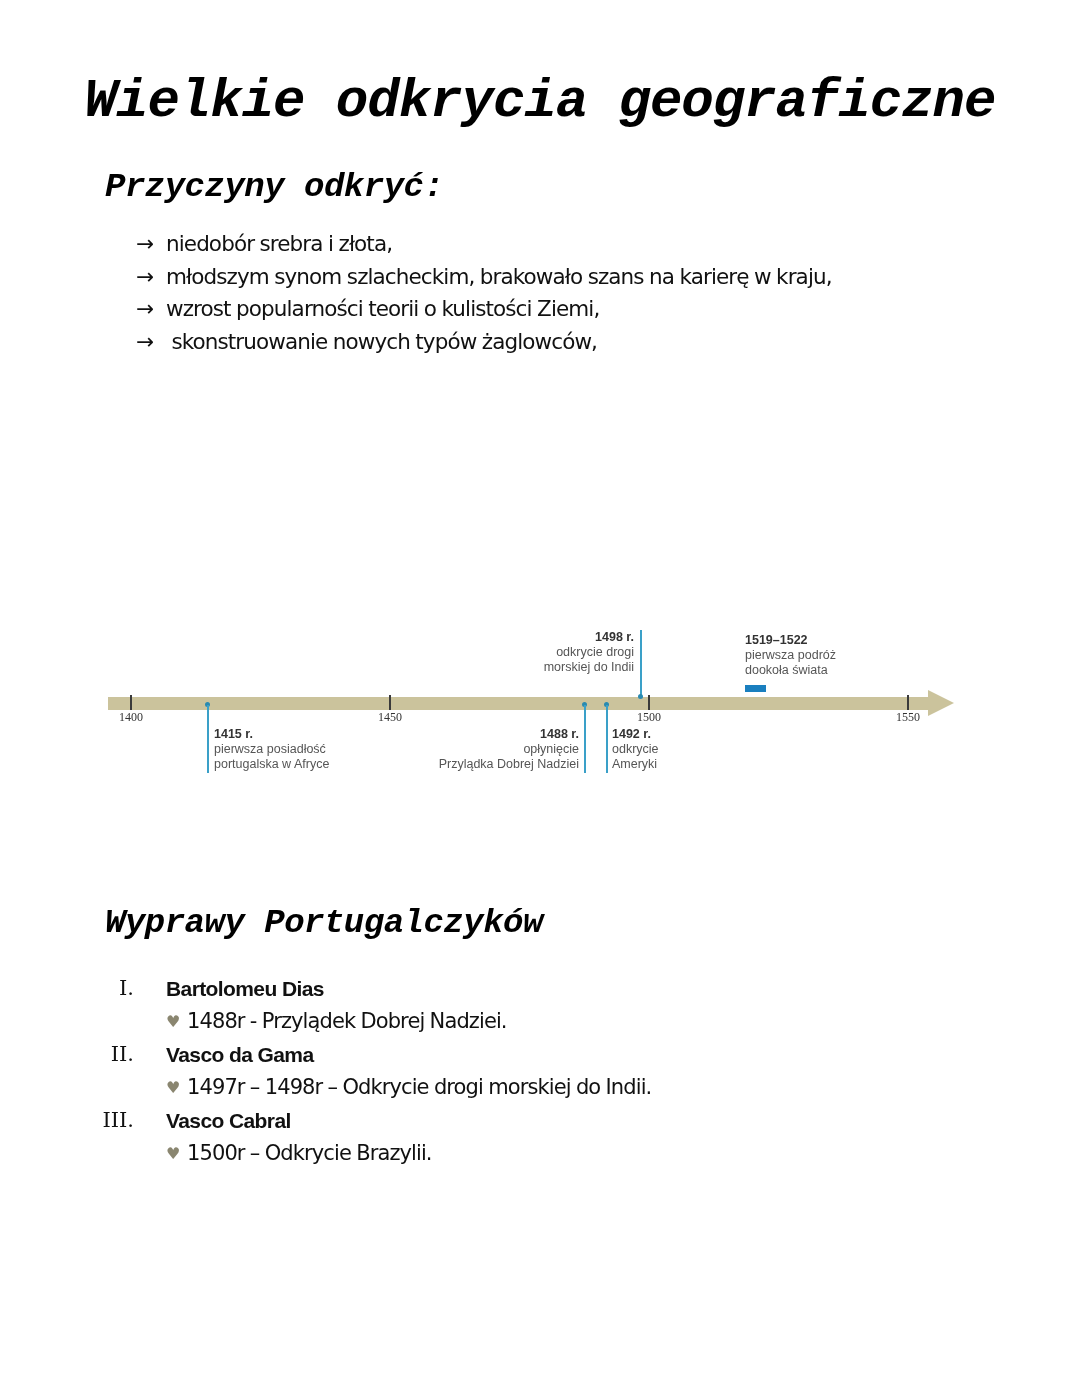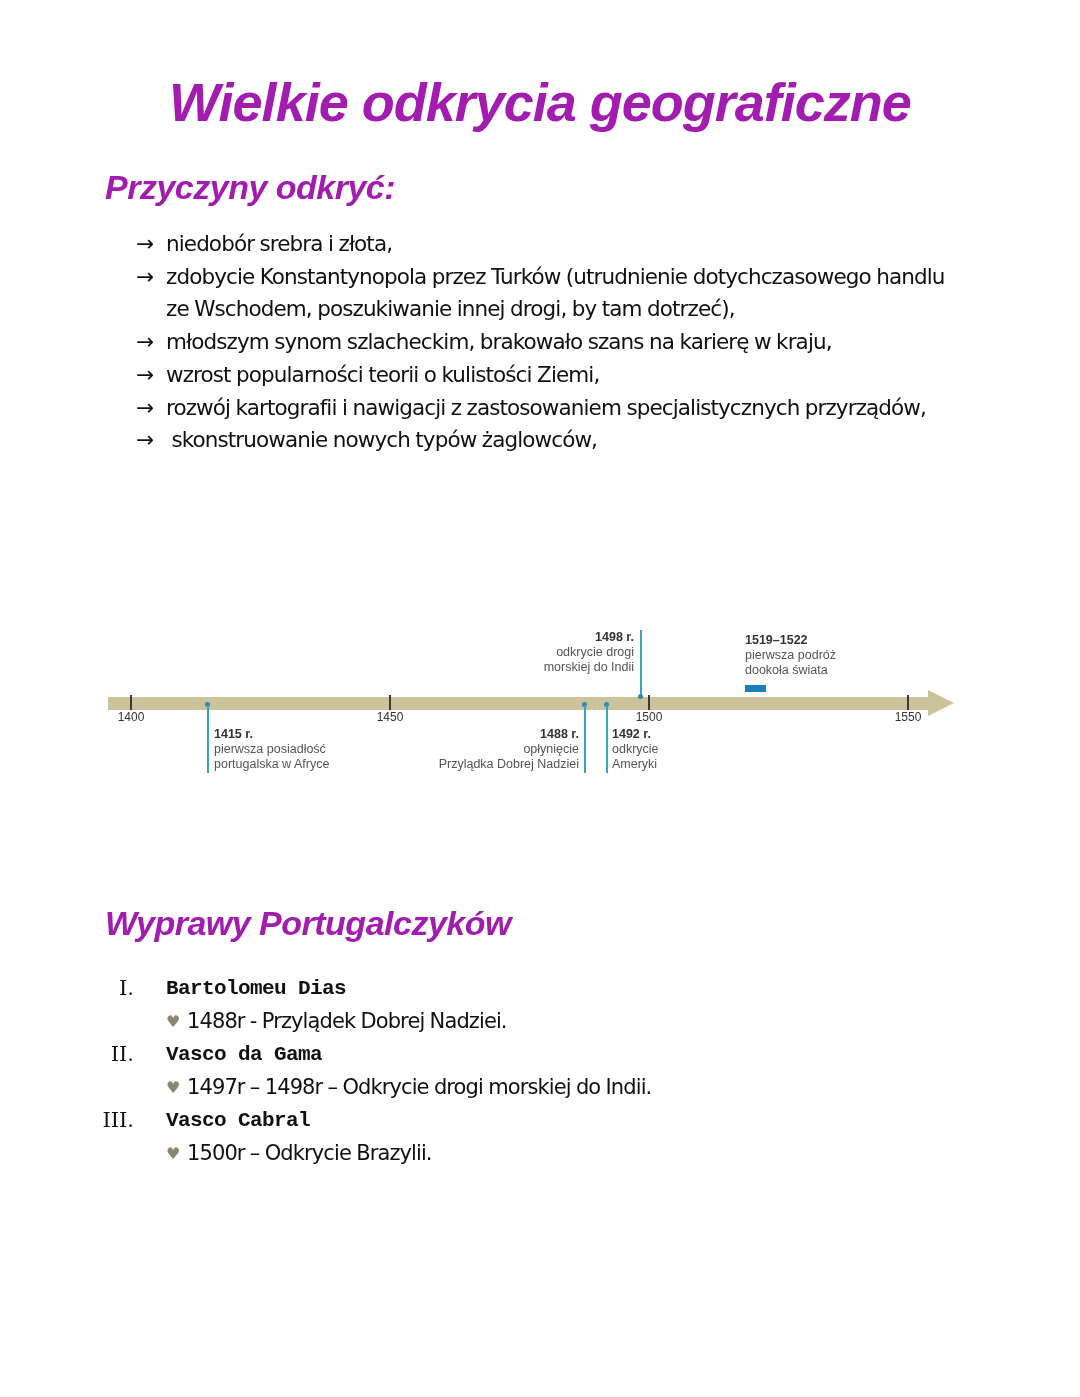"Wielkie odkrycia geograficzne" .script { color: #a21caf -> #000000; font-family: Liberation Sans, sans-serif -> Liberation Mono, monospace }
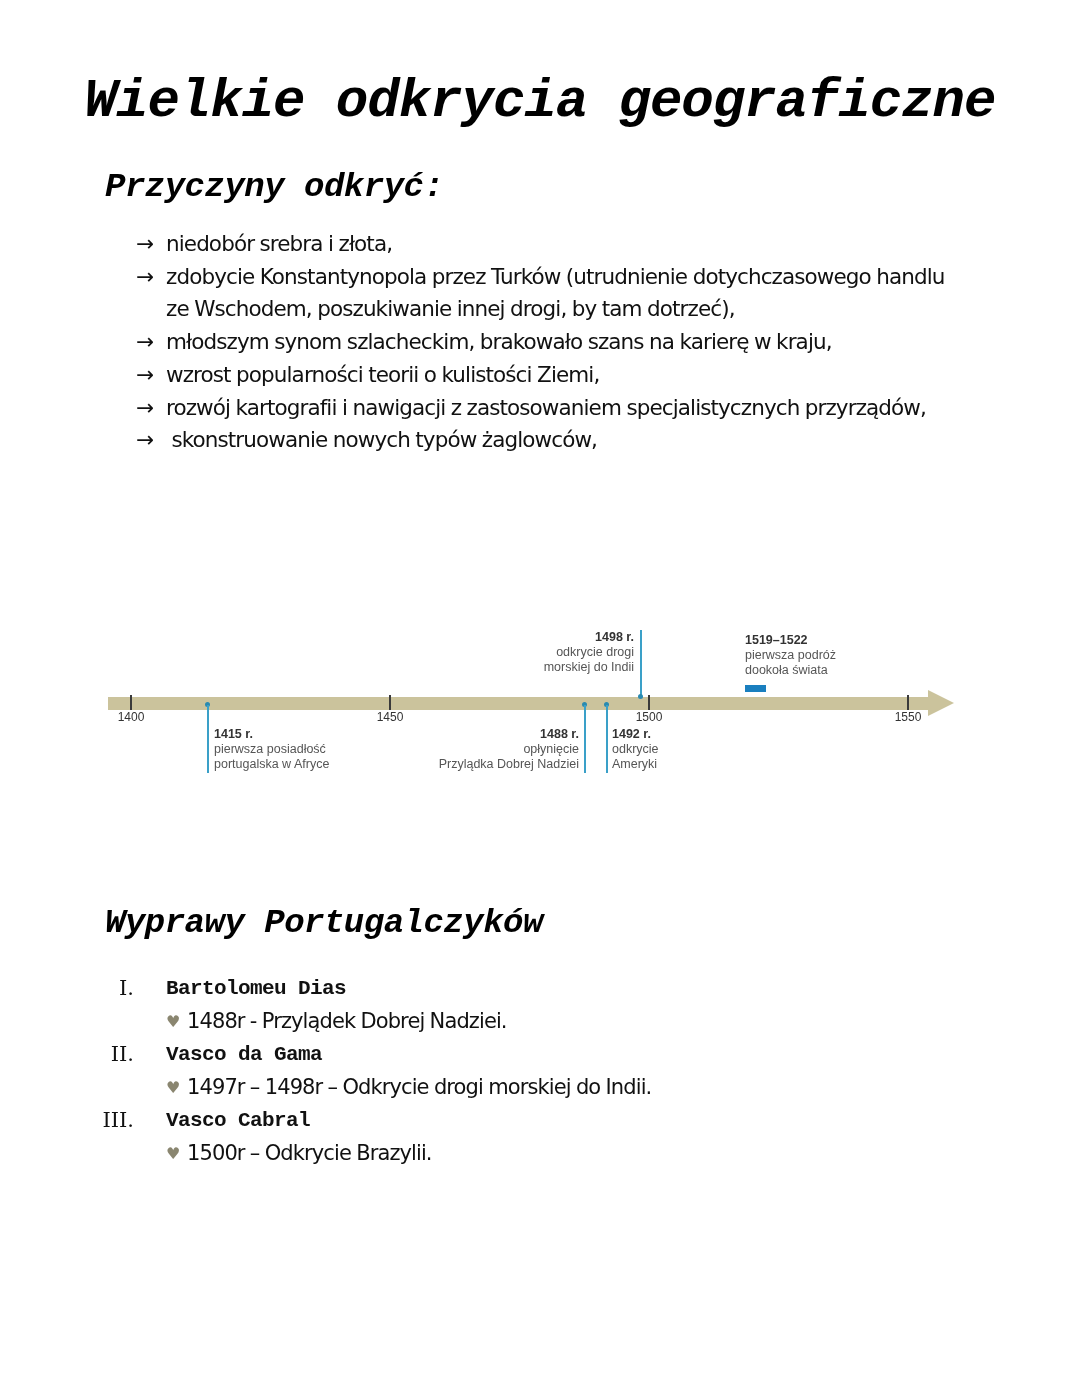"→ zdobycie Konstantynopola przez Turków" li { html: <li><span>→</span><span>zdobycie Konstantynopola przez Turków (utrudnienie dotychczasowego handlu</span><span>ze Wschodem, poszukiwanie innej drogi, by tam dotrzeć),</span></li> -> none }
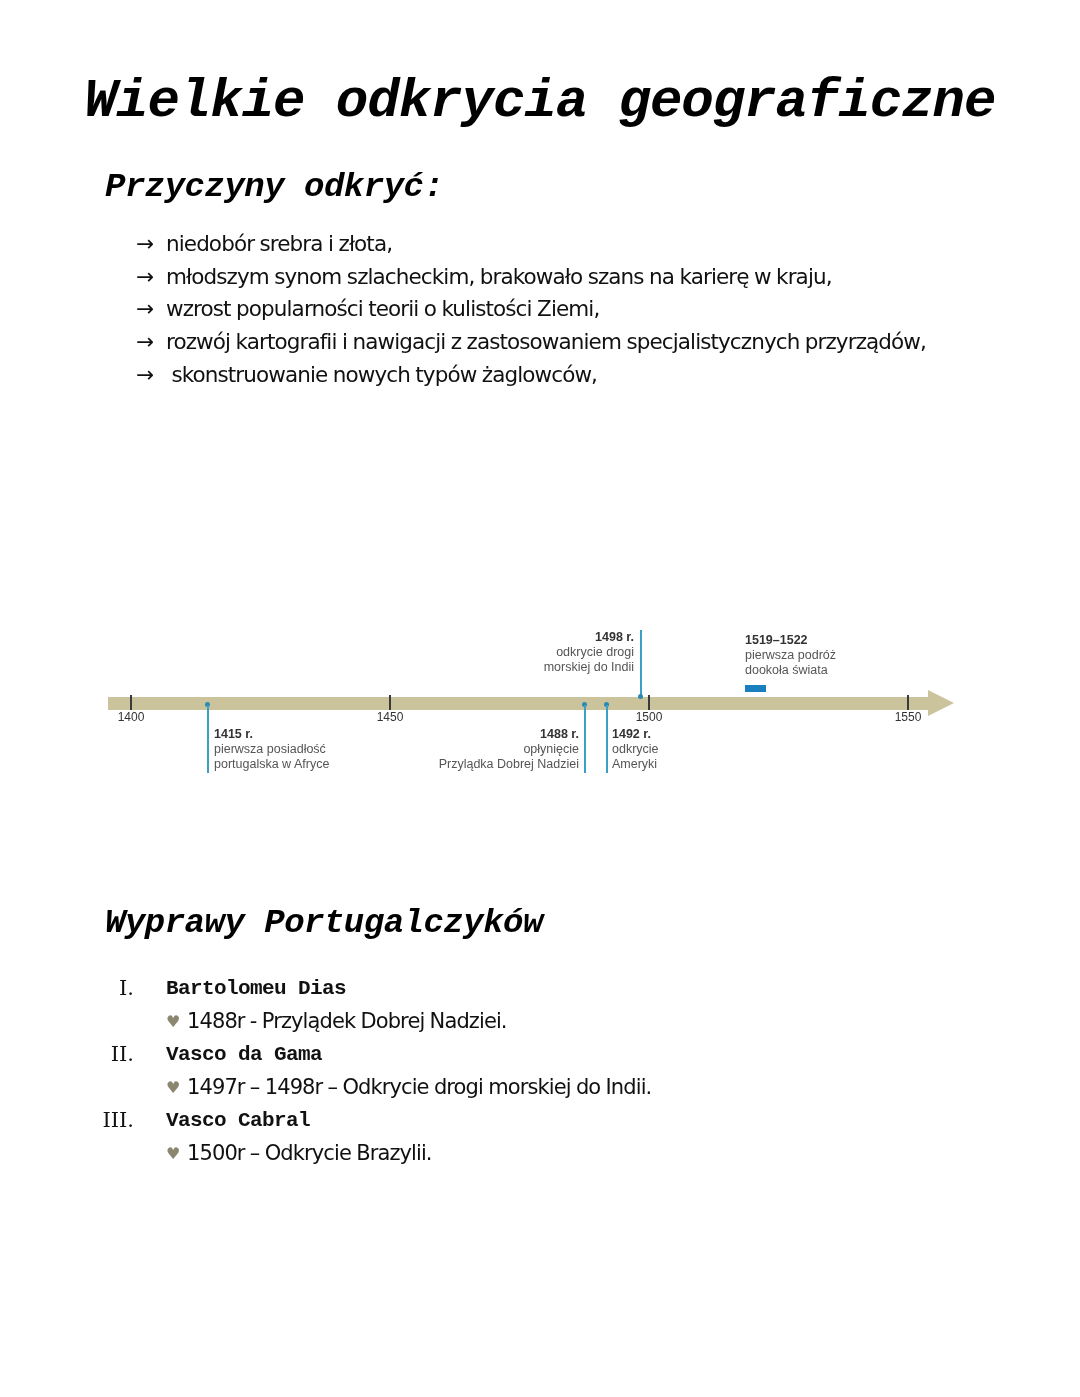"→ rozwój kartografii i nawigacji" li { html: <li><span>→</span><span>rozwój kartografii i nawigacji z zastosowaniem specjalistycznych przyrządów,</span></li> -> none }
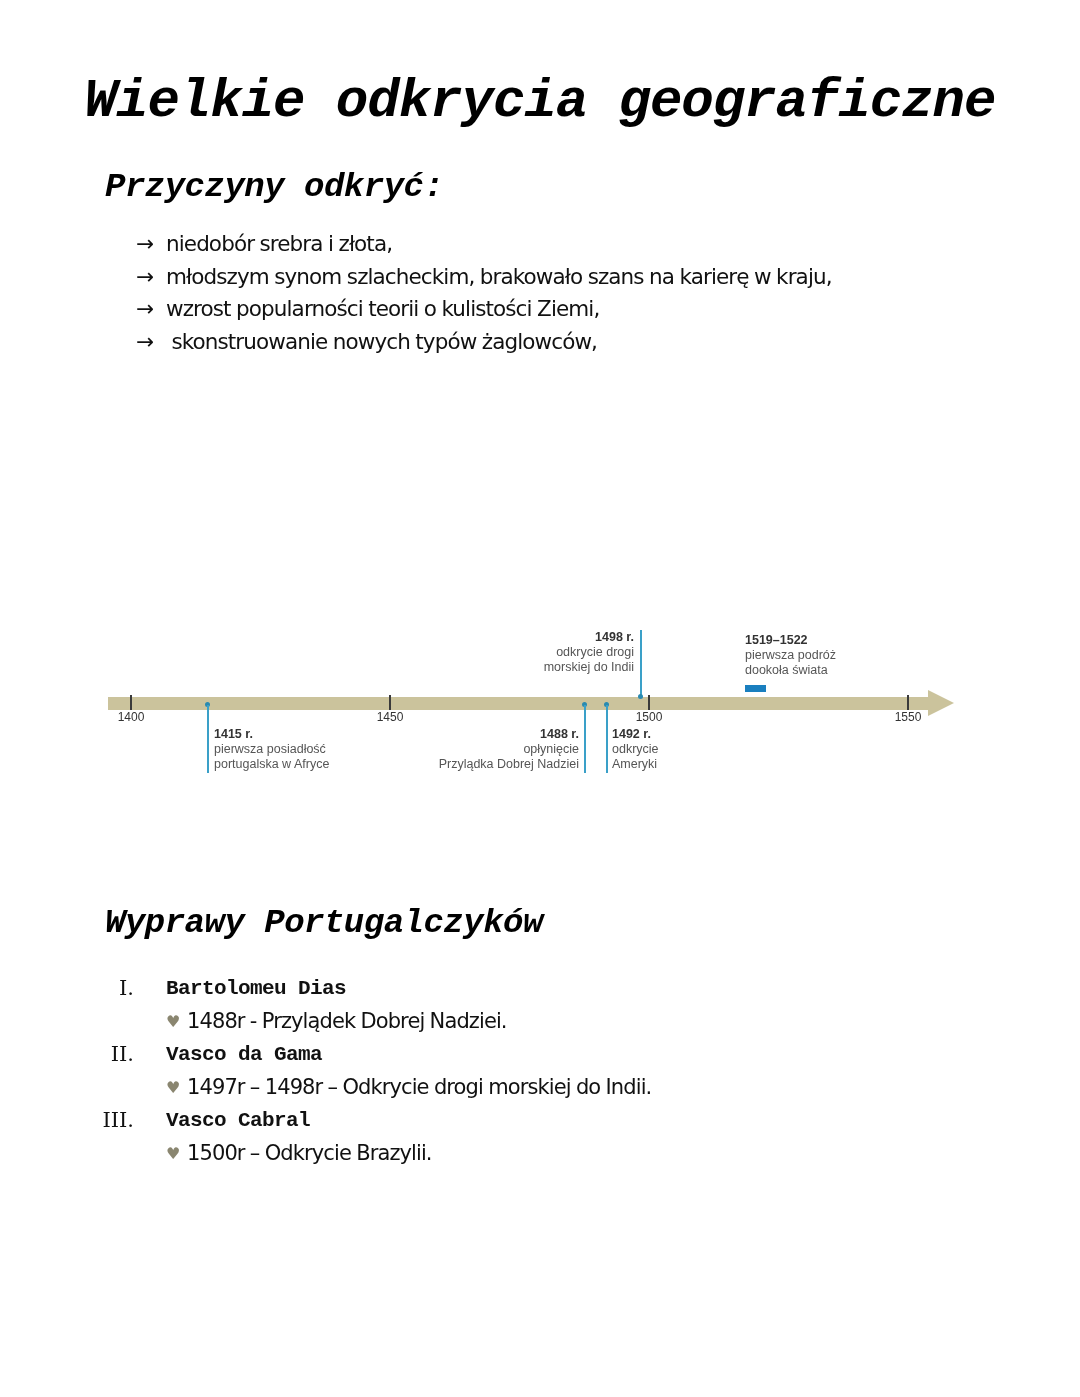"1400" .tick-label { font-family: Liberation Sans, sans-serif -> Liberation Serif, serif }
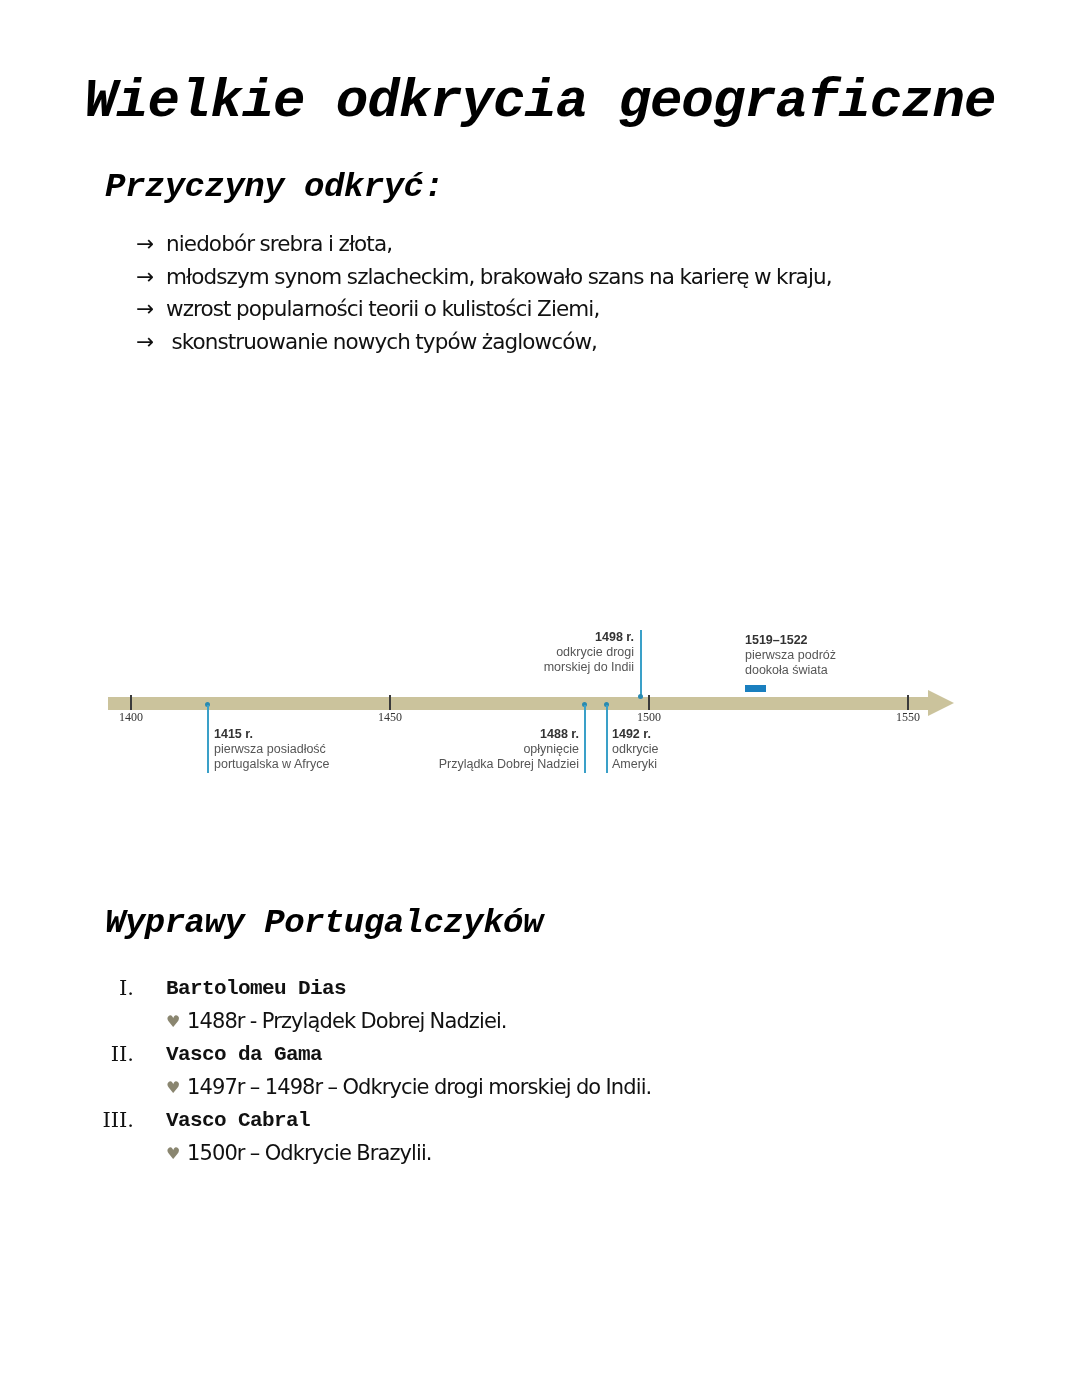"Bartolomeu Dias" .name { font-family: Liberation Mono, monospace -> Liberation Sans, sans-serif }
